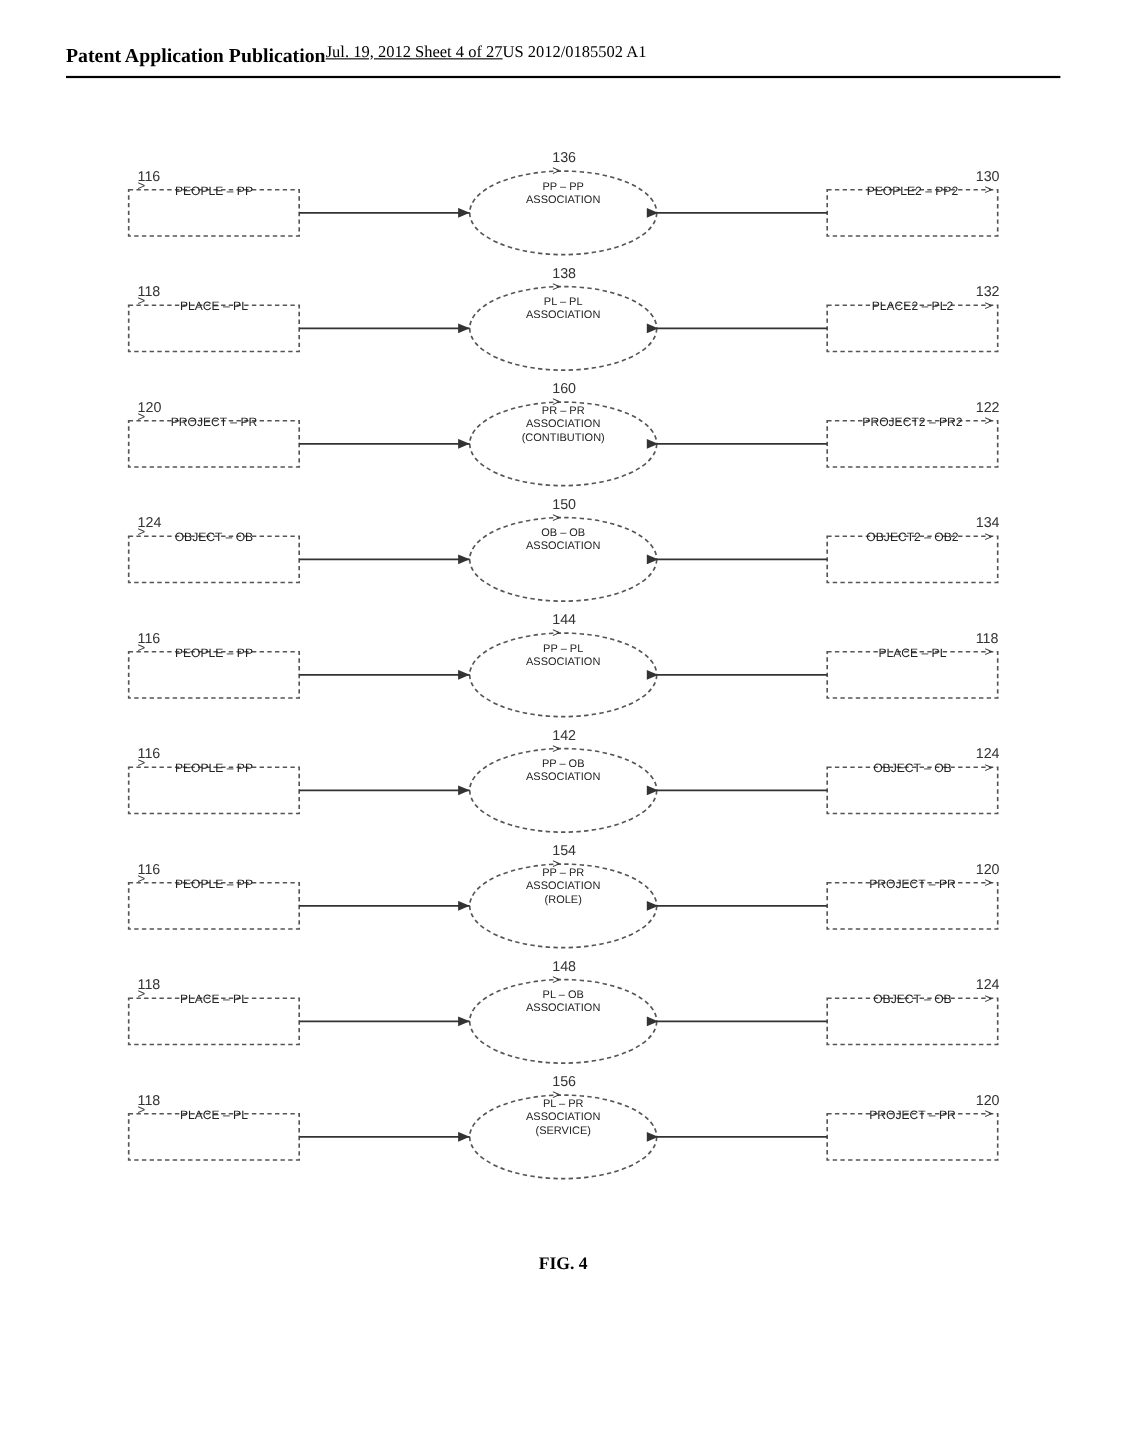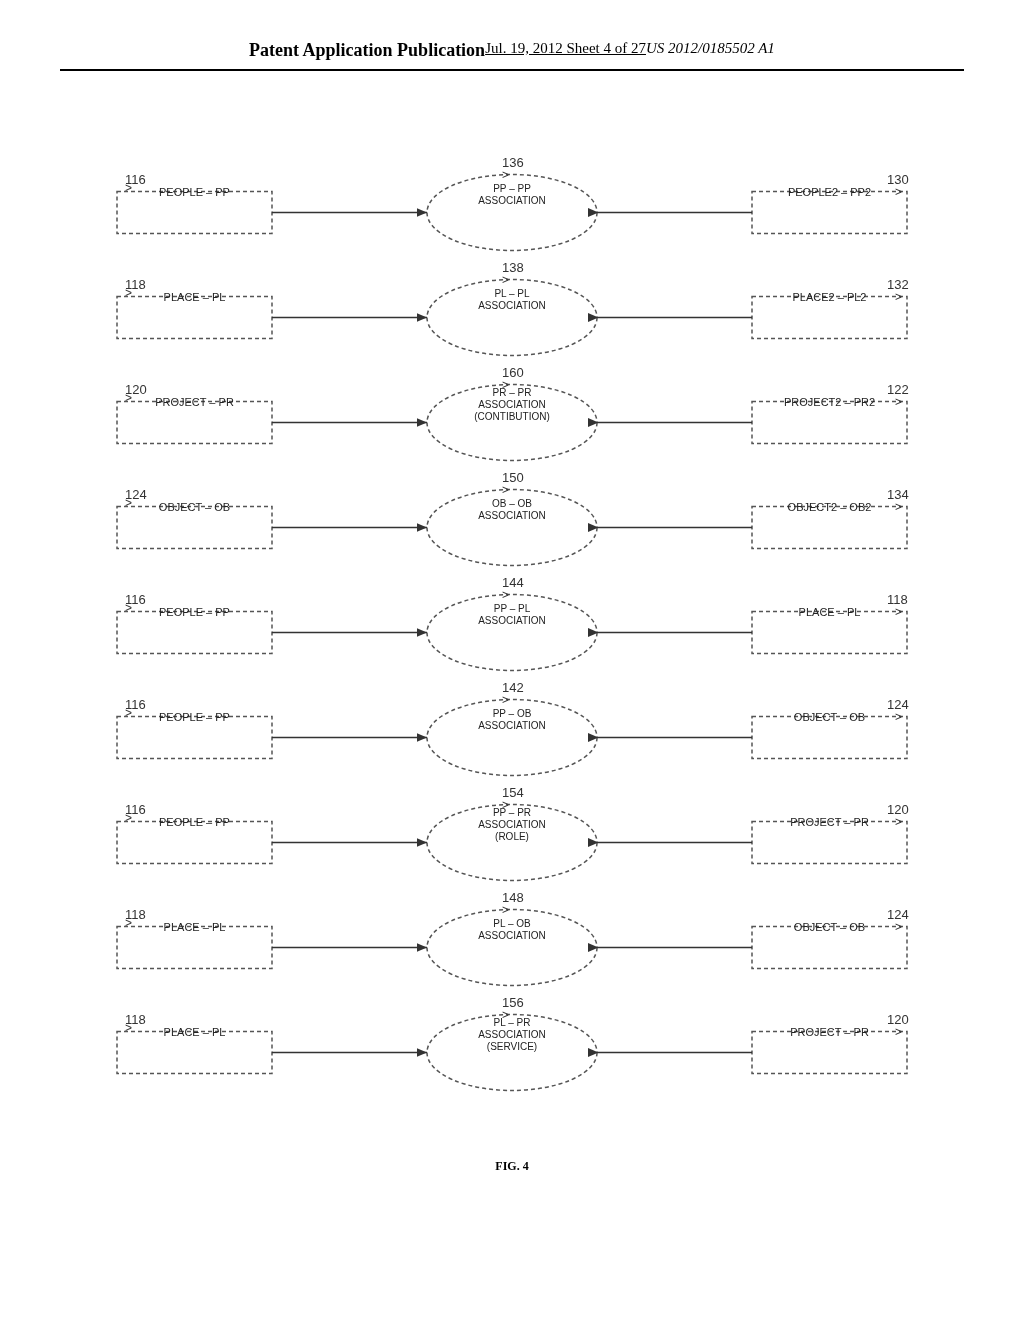"Patent Application Publication" .header { justify-content: center -> flex-start; margin-bottom: 59px -> 40px }
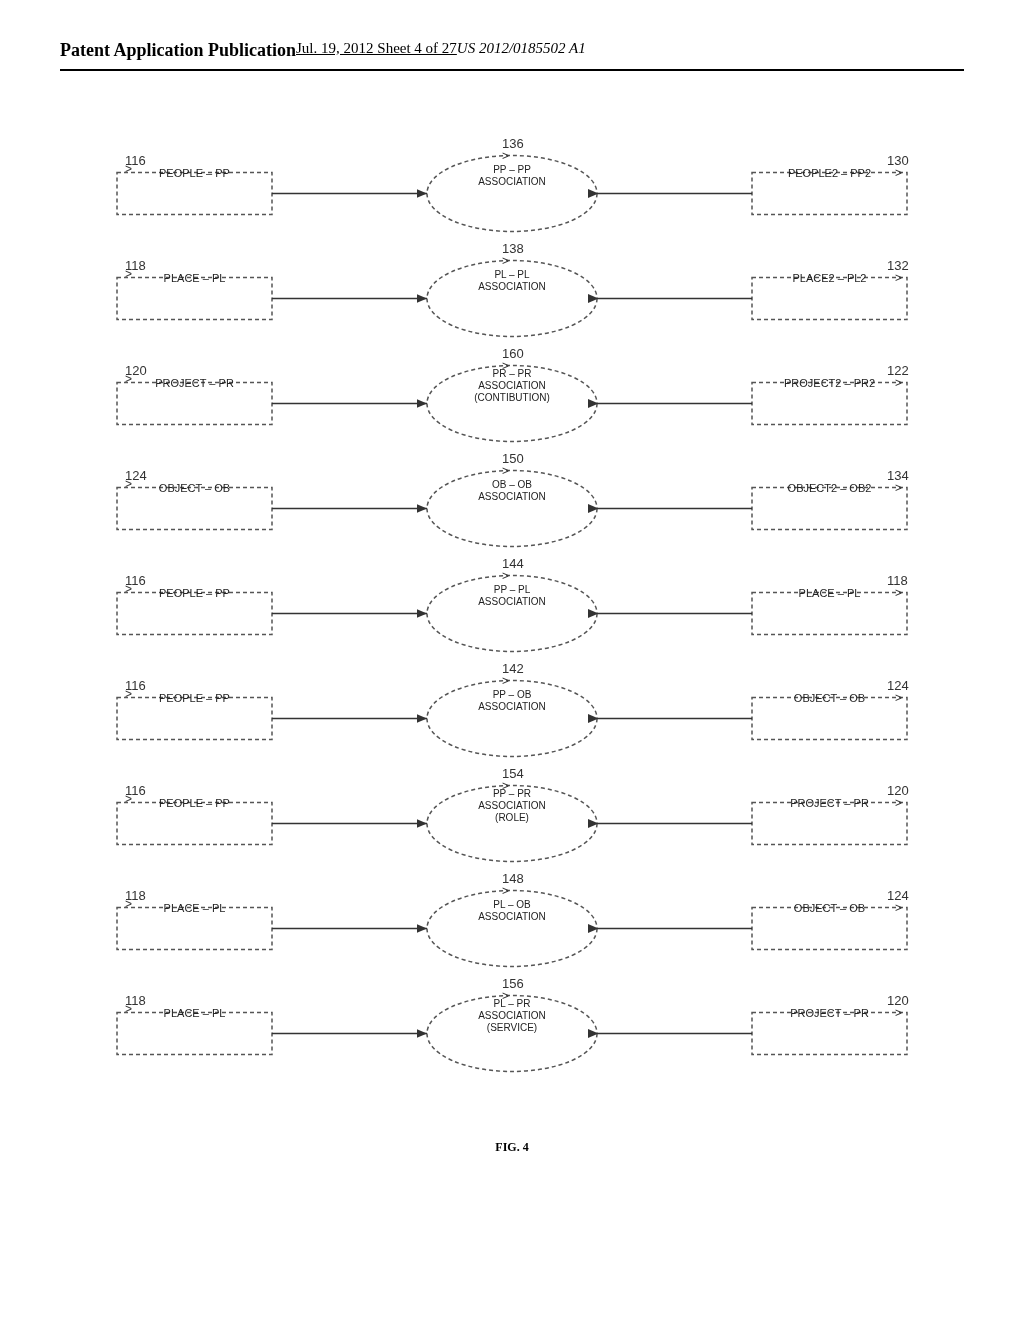"US 2012/0185502 A1" .header-right { font-style: italic -> none }
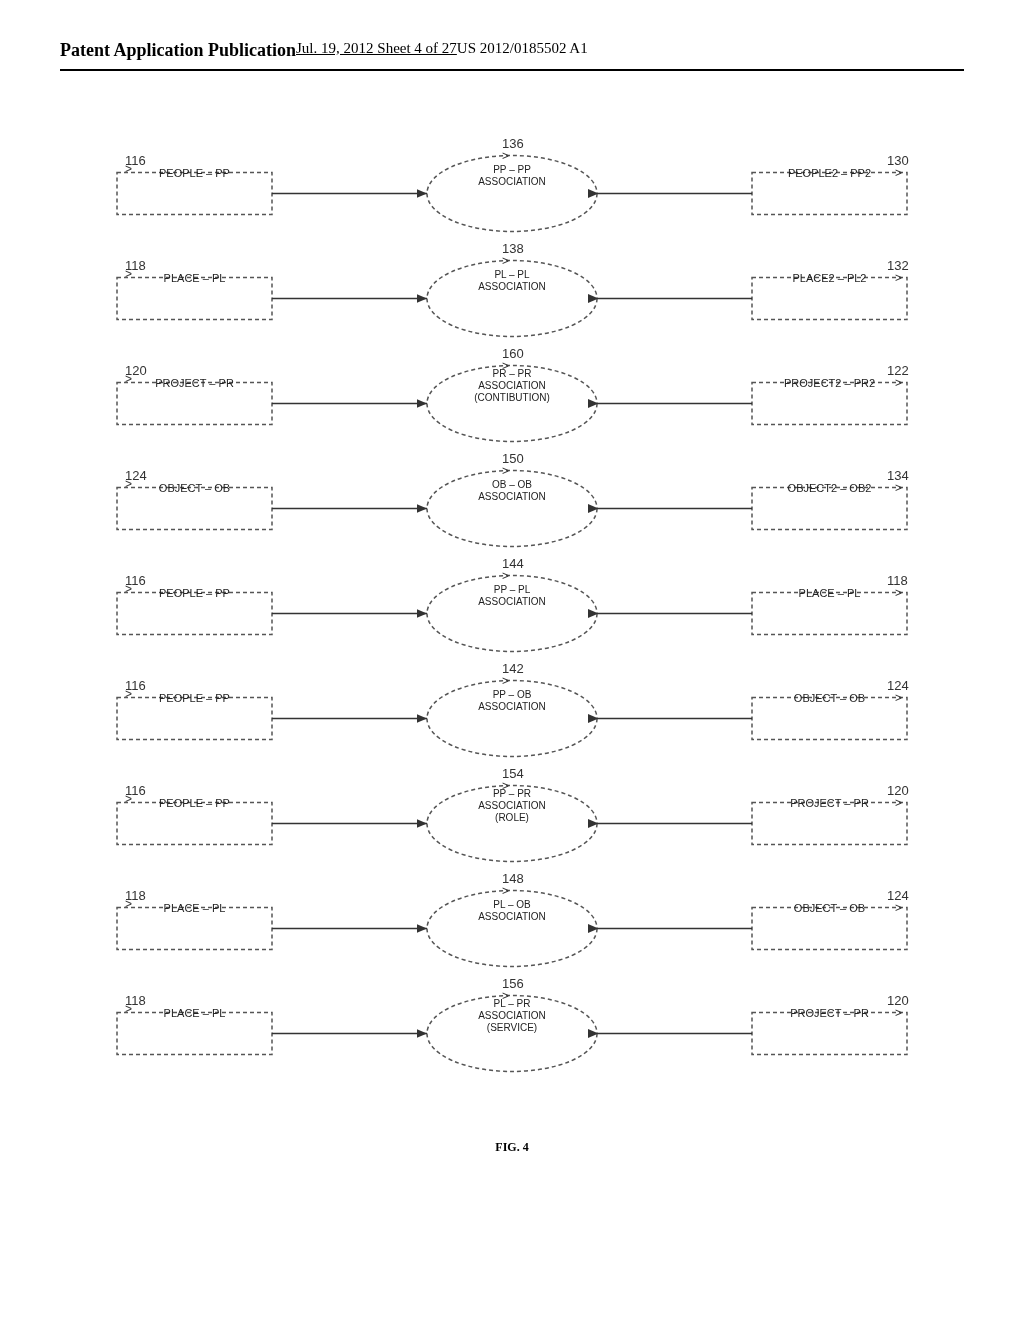"FIG. 4" .fig-label { font-size: 12px -> 16px }
